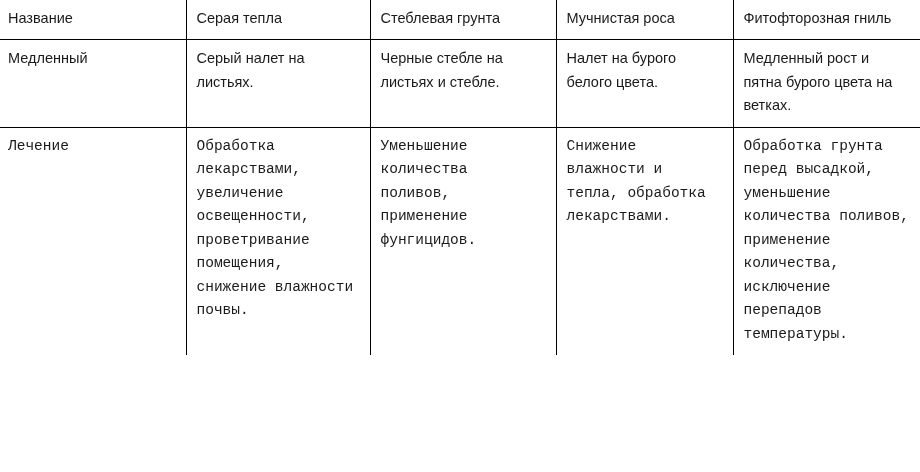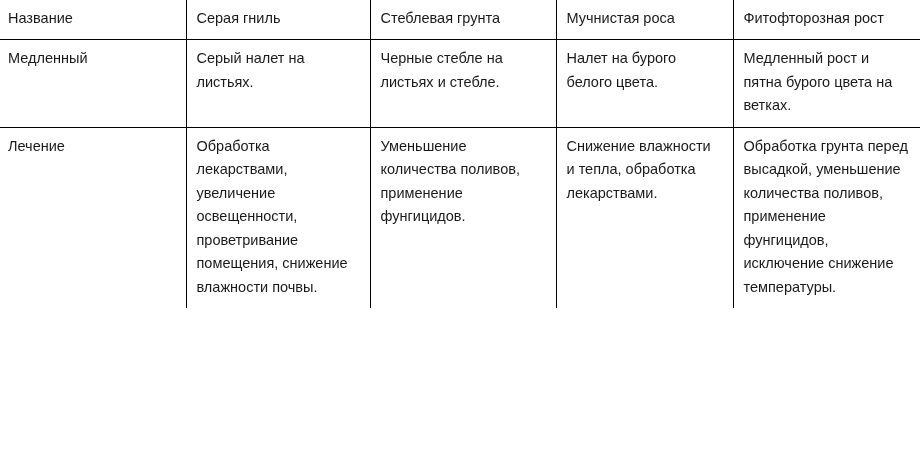"Серая гниль" span.cell-text { text: гниль -> тепла }
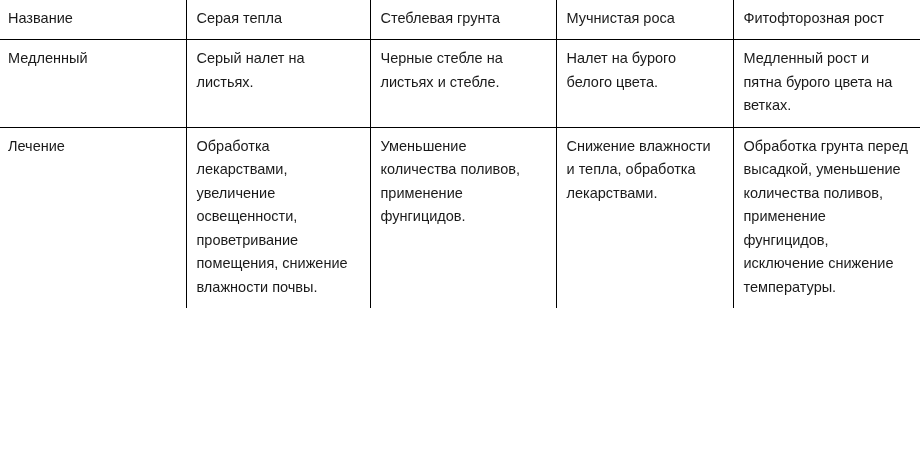"Фитофторозная рост" span.cell-text { text: рост -> гниль }
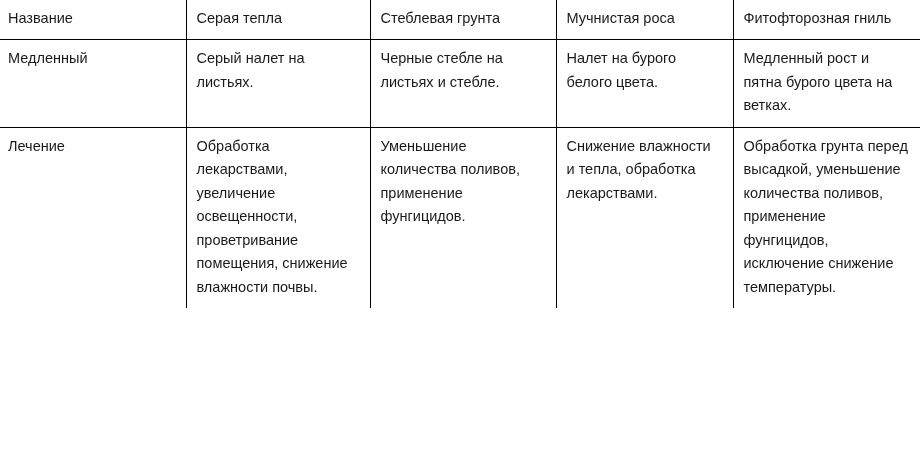"Лечение" table.disease-table tr.lastrow td { font-family: none -> Liberation Mono, monospace }
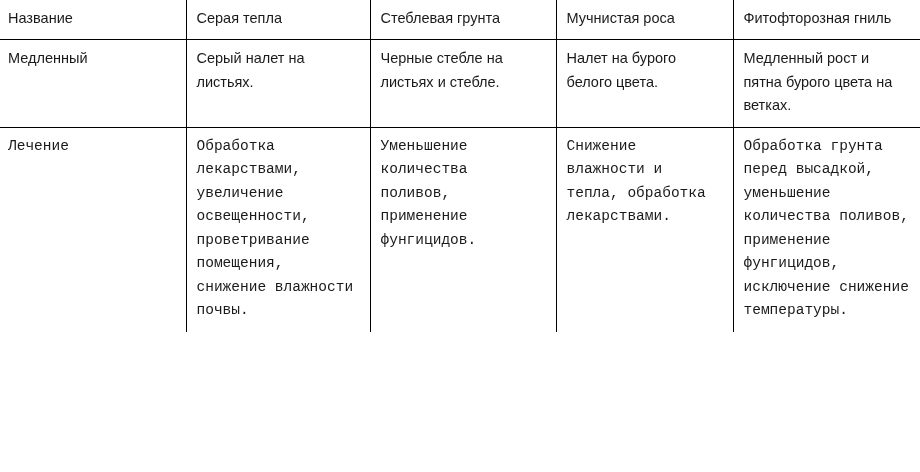"Обработка грунта перед высадкой," span.cell-text { text: фунгицидов, исключение снижение -> количества, исключение перепадов }
